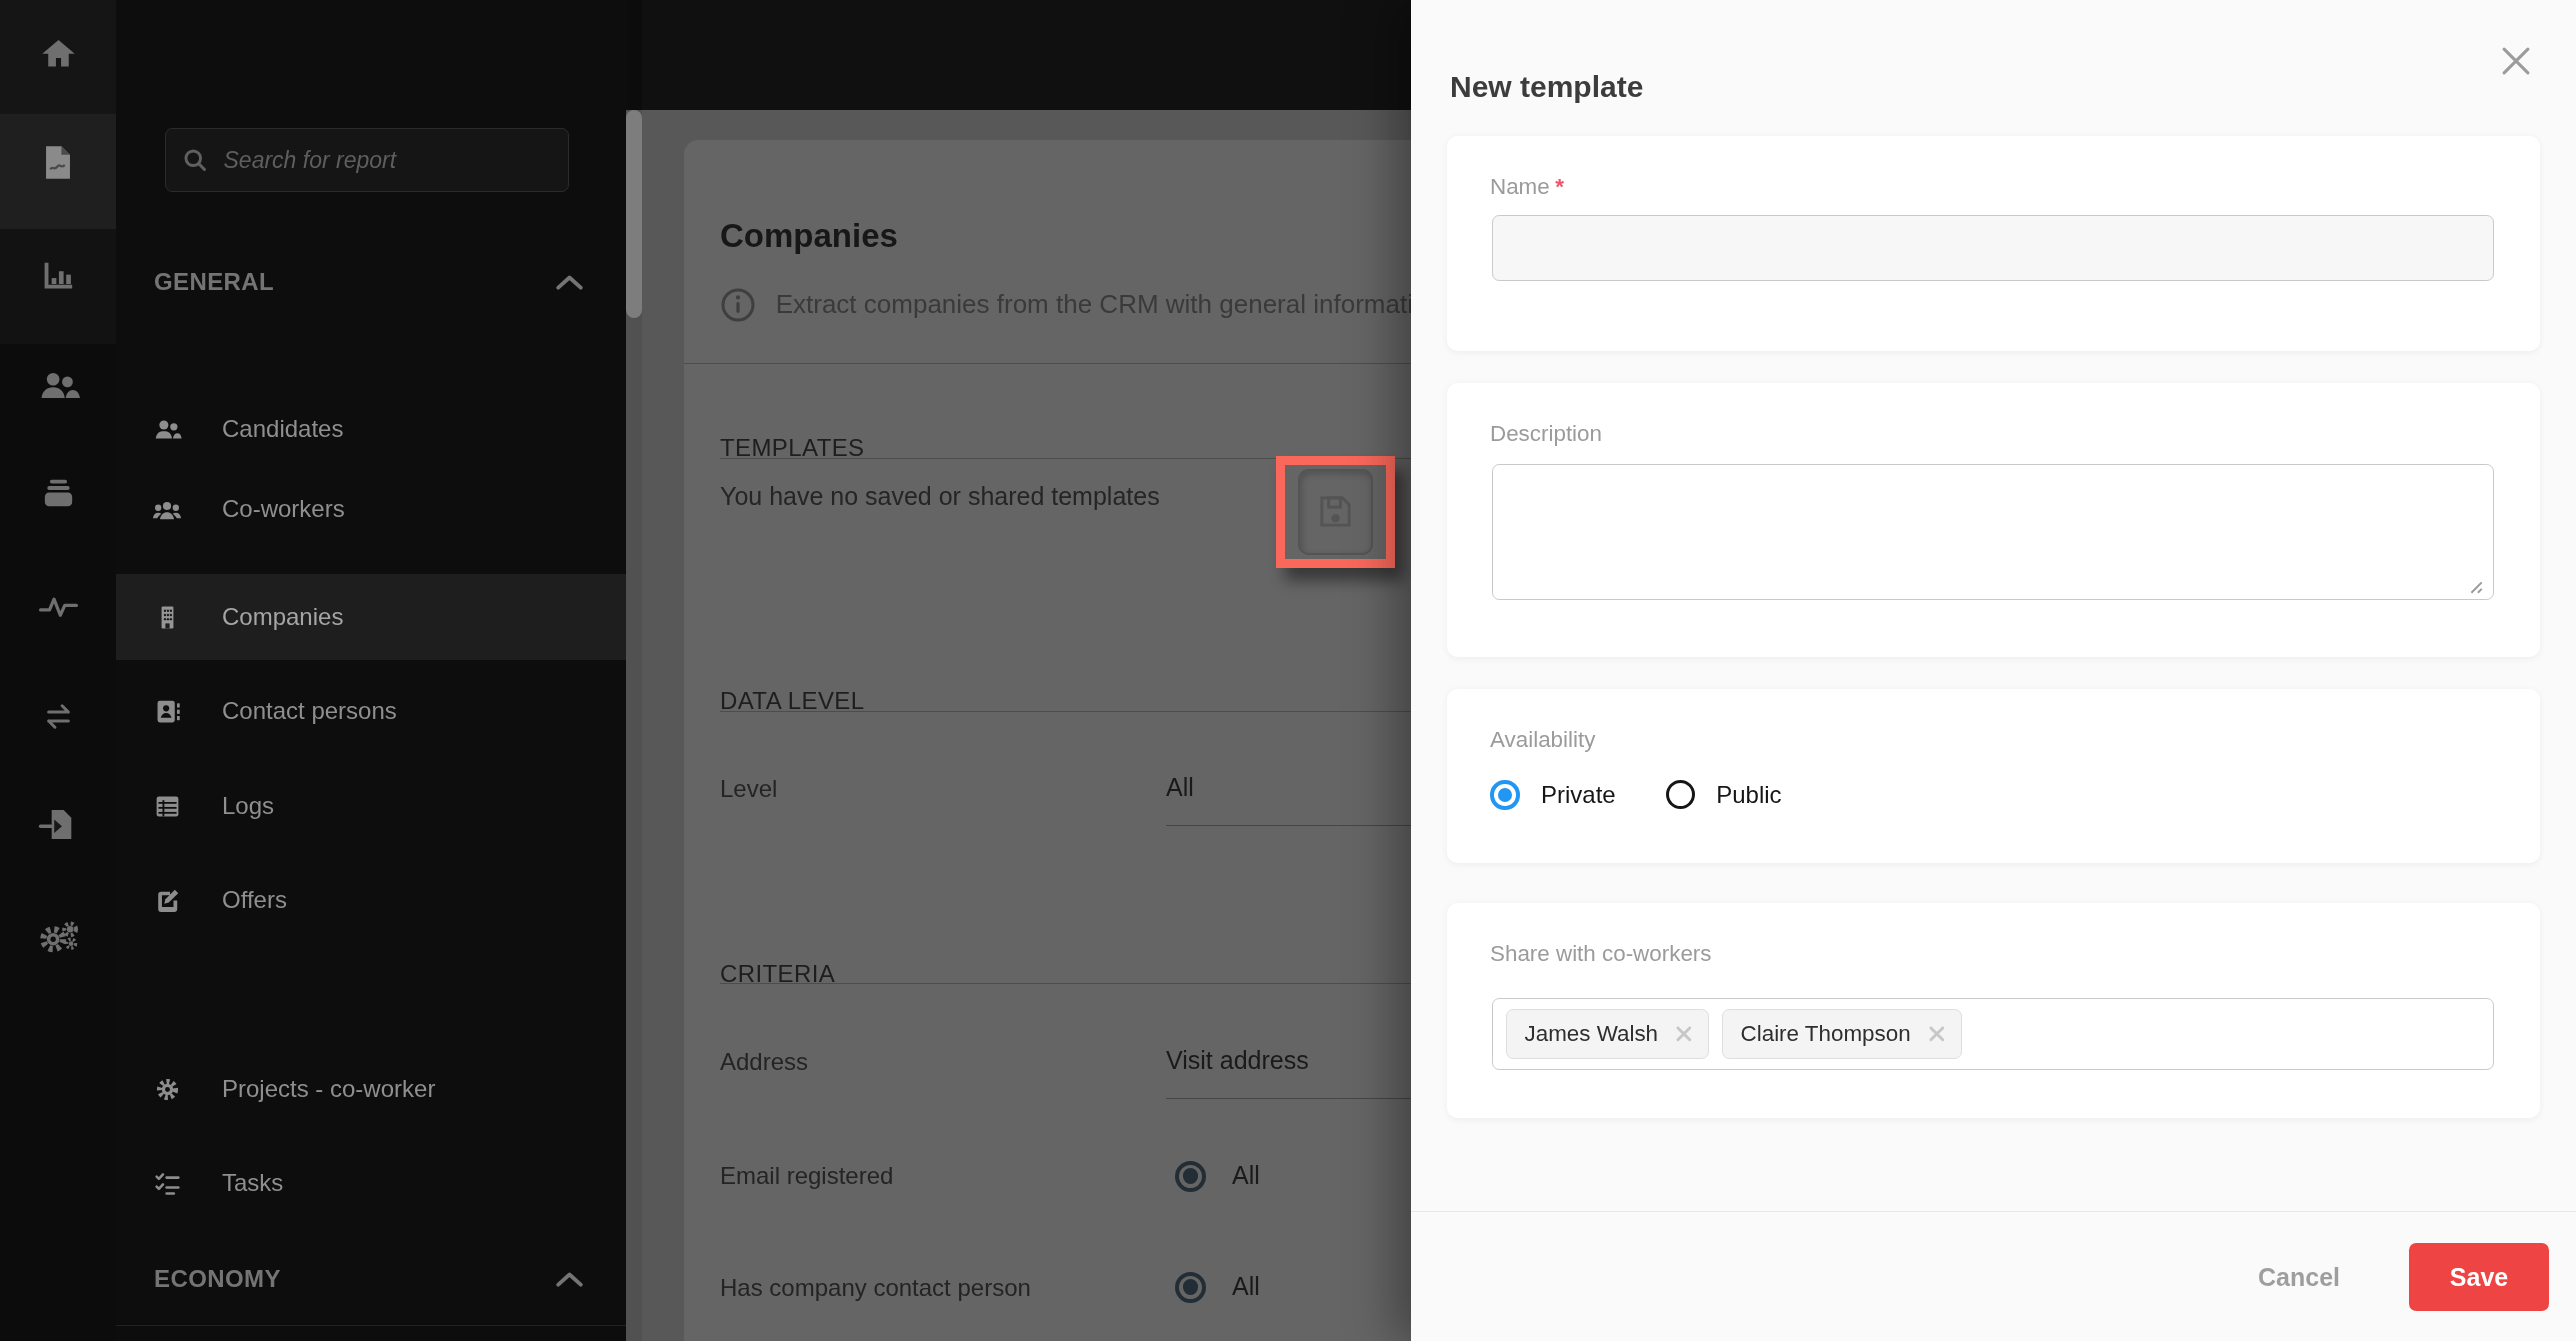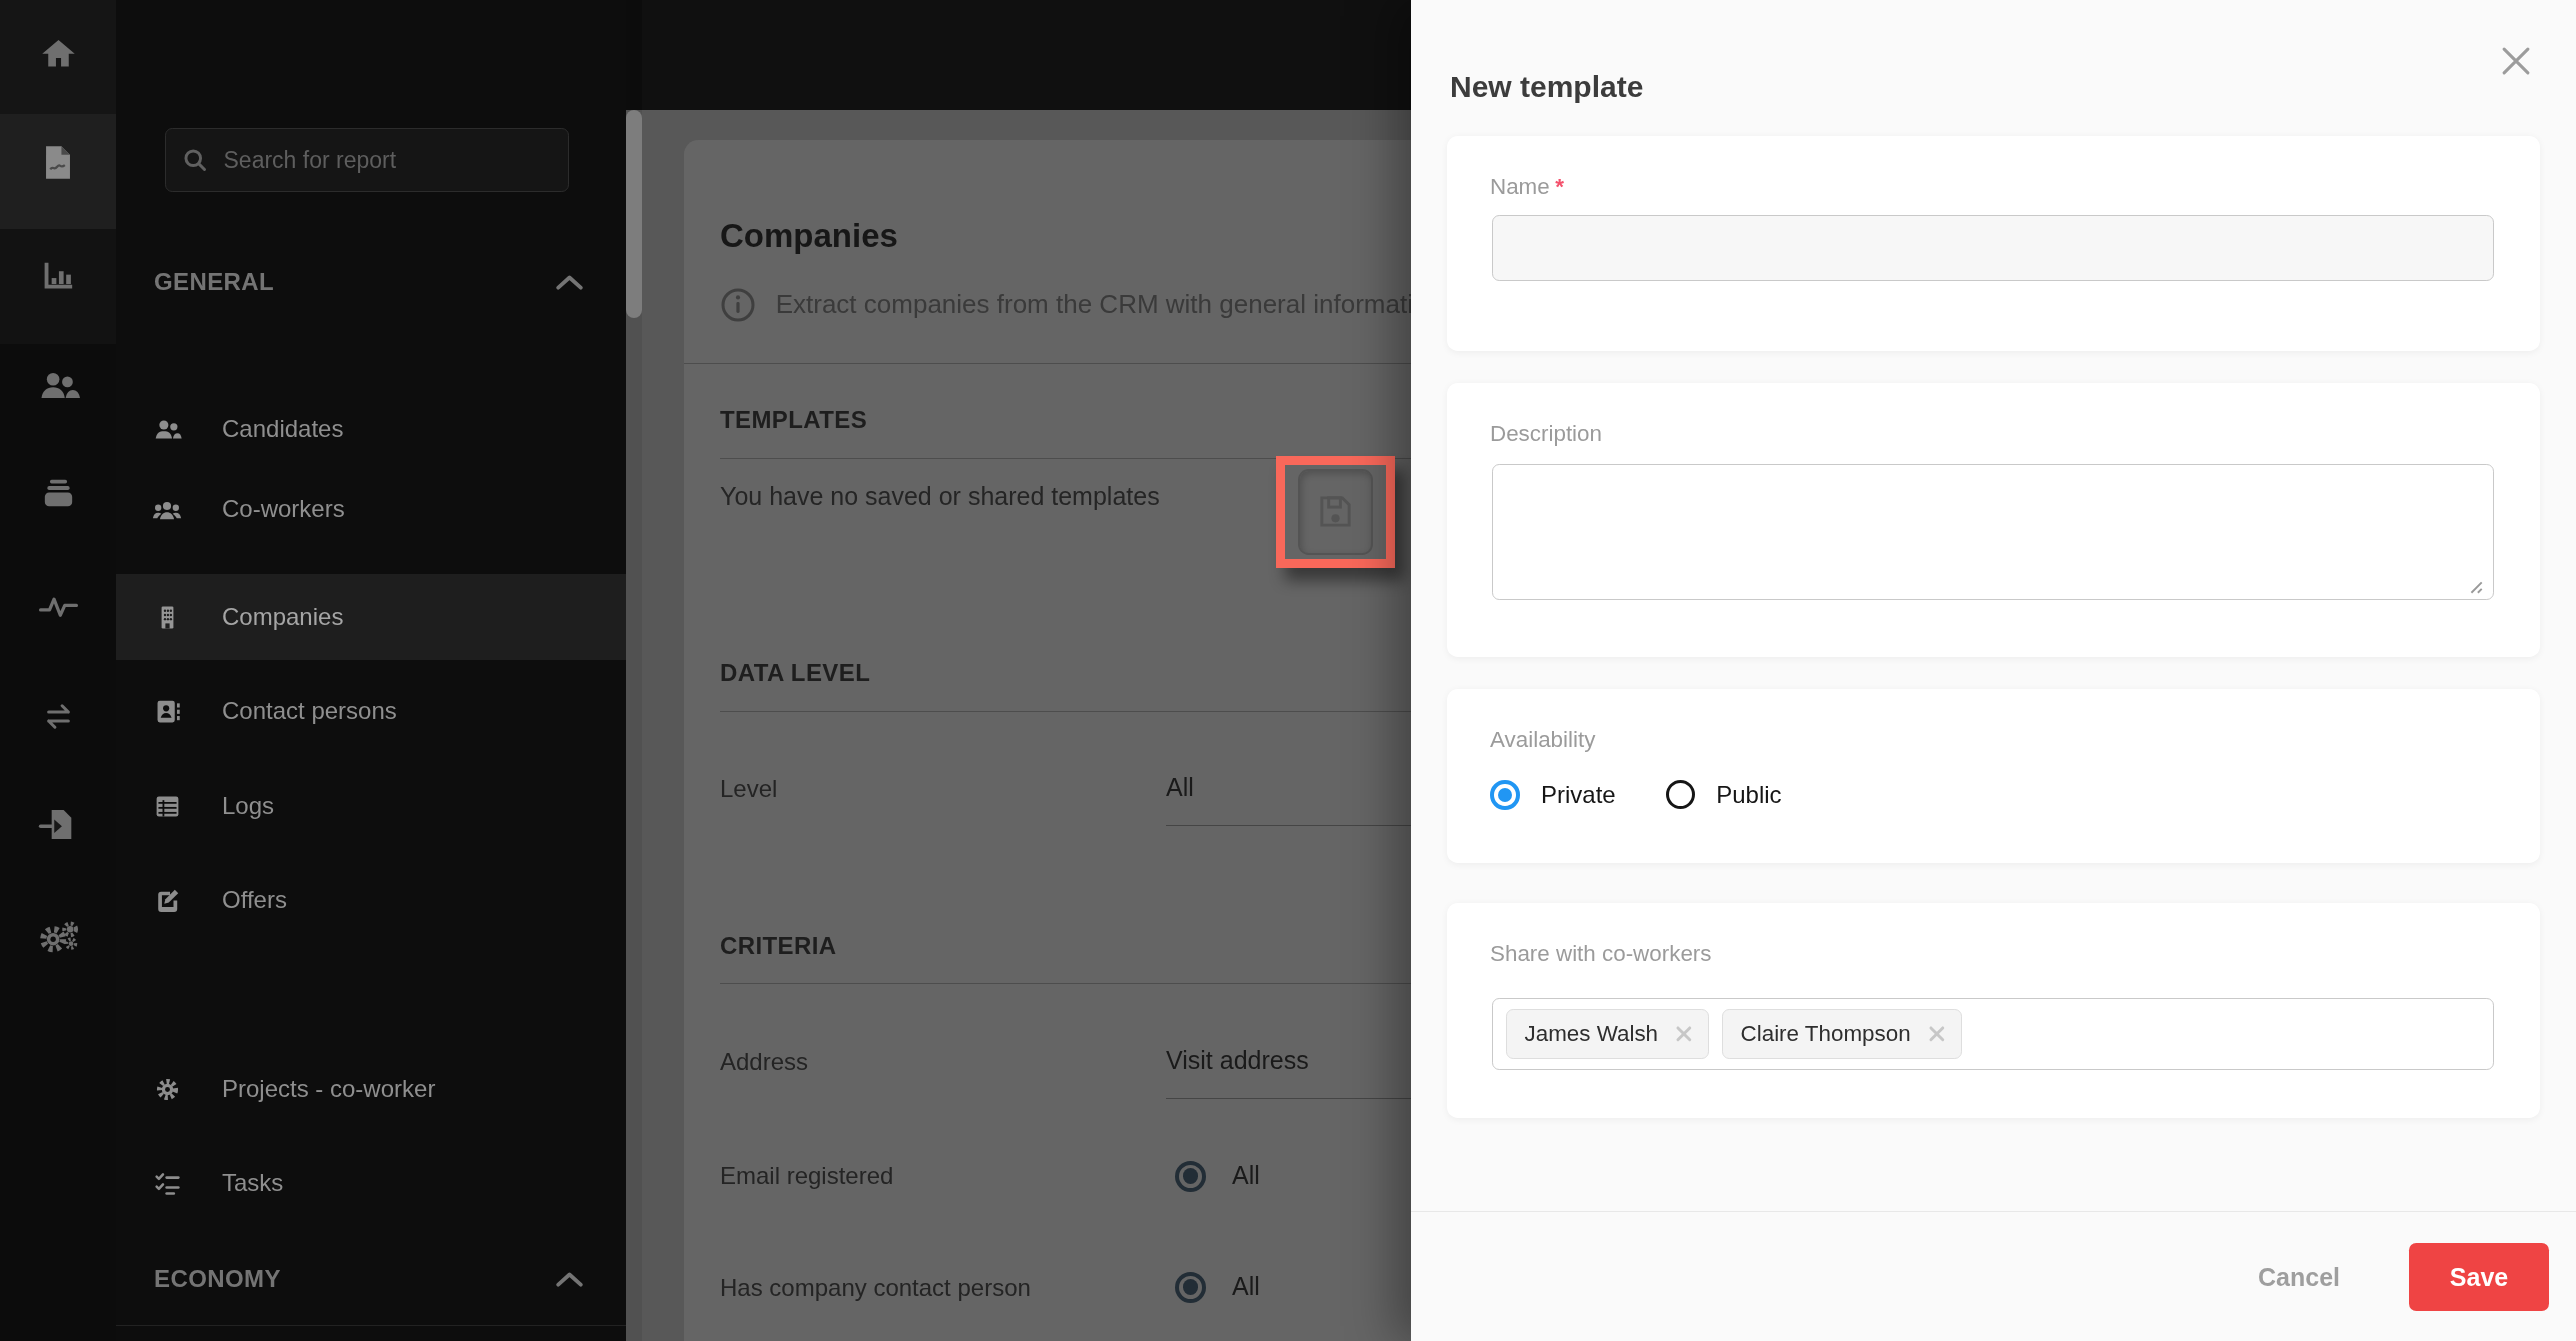"Search for report" .search-box input { font-style: none -> italic }
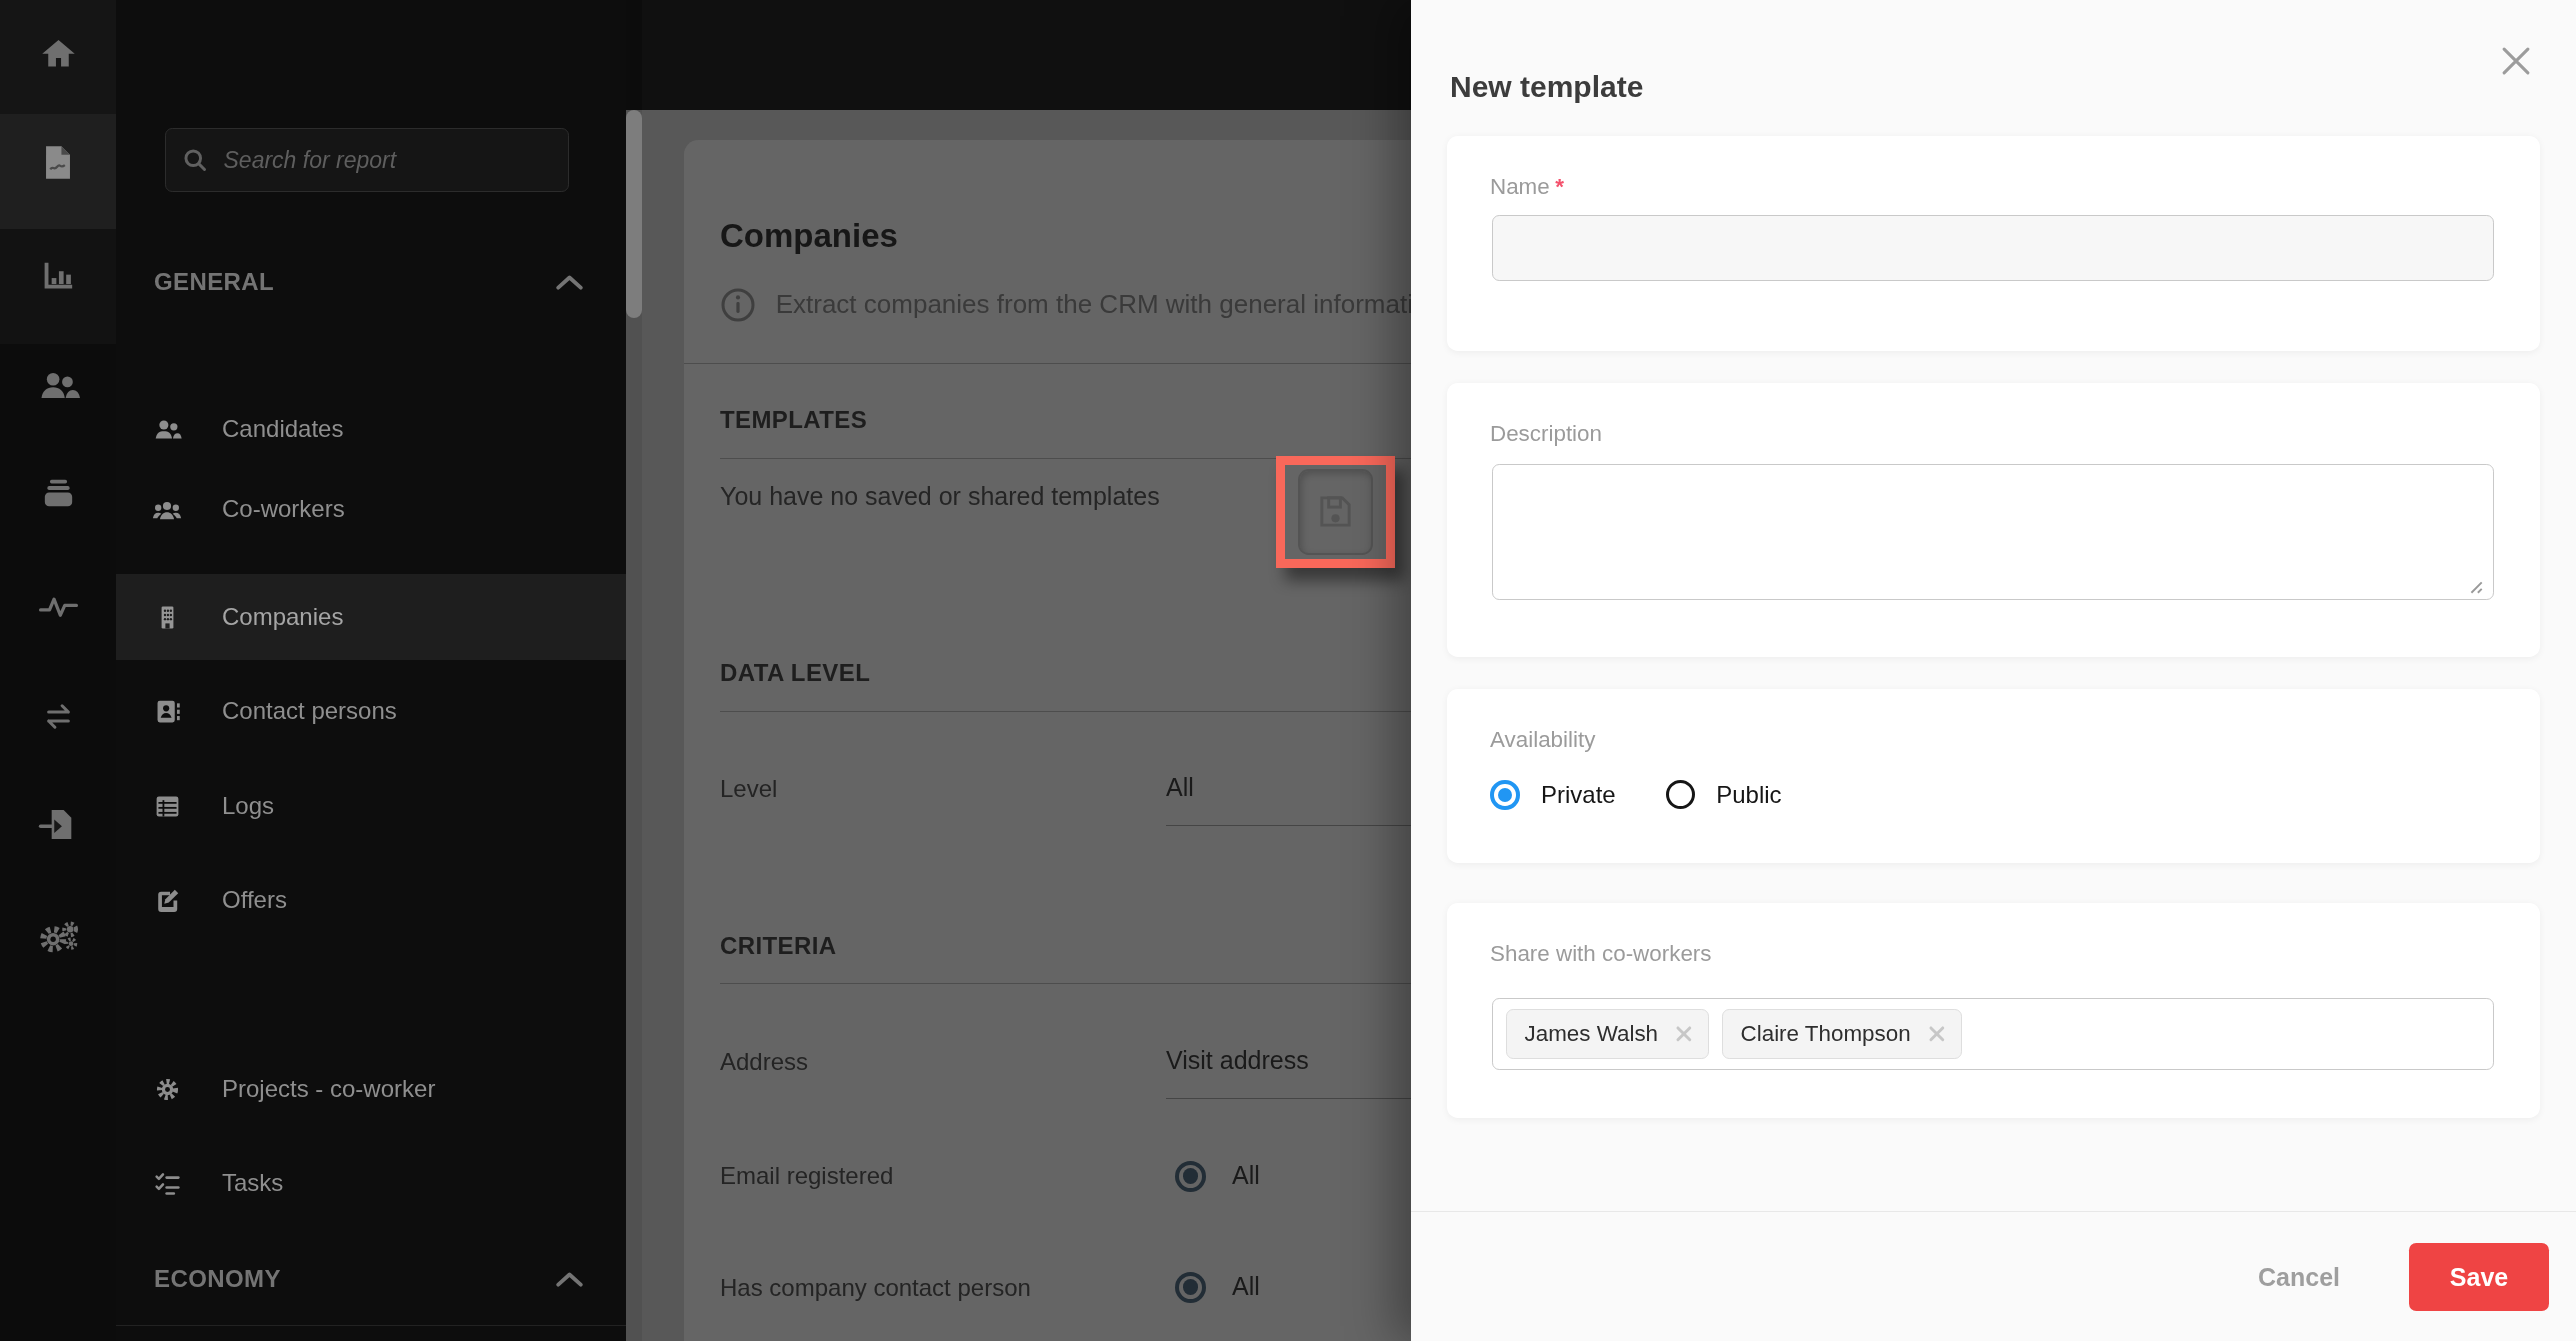"TEMPLATES" .sec-title { font-weight: 700 -> 400; margin-top: none -> 28px }
